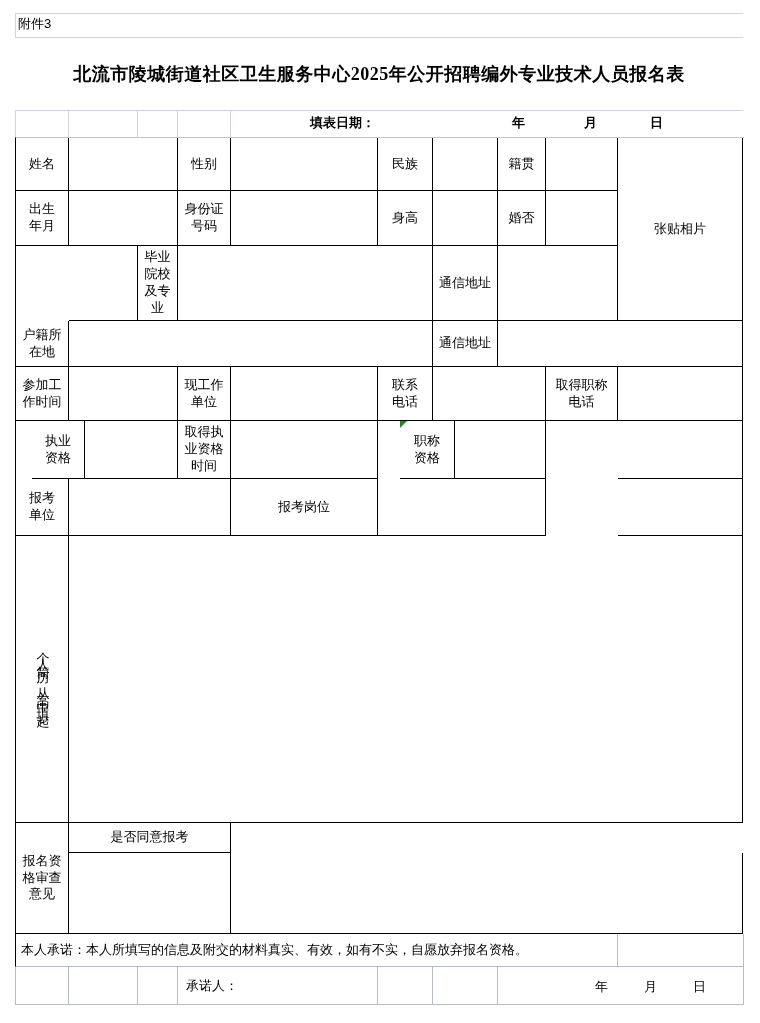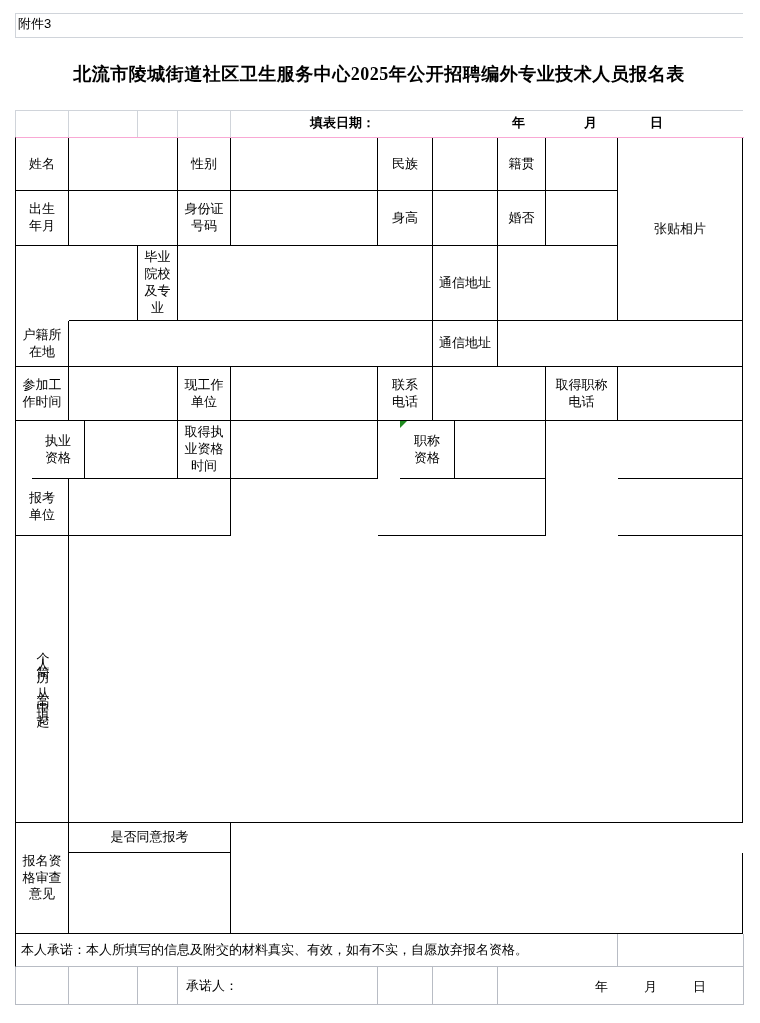"报考岗位" div.cell { html: none -> <div>报考岗位</div> }
